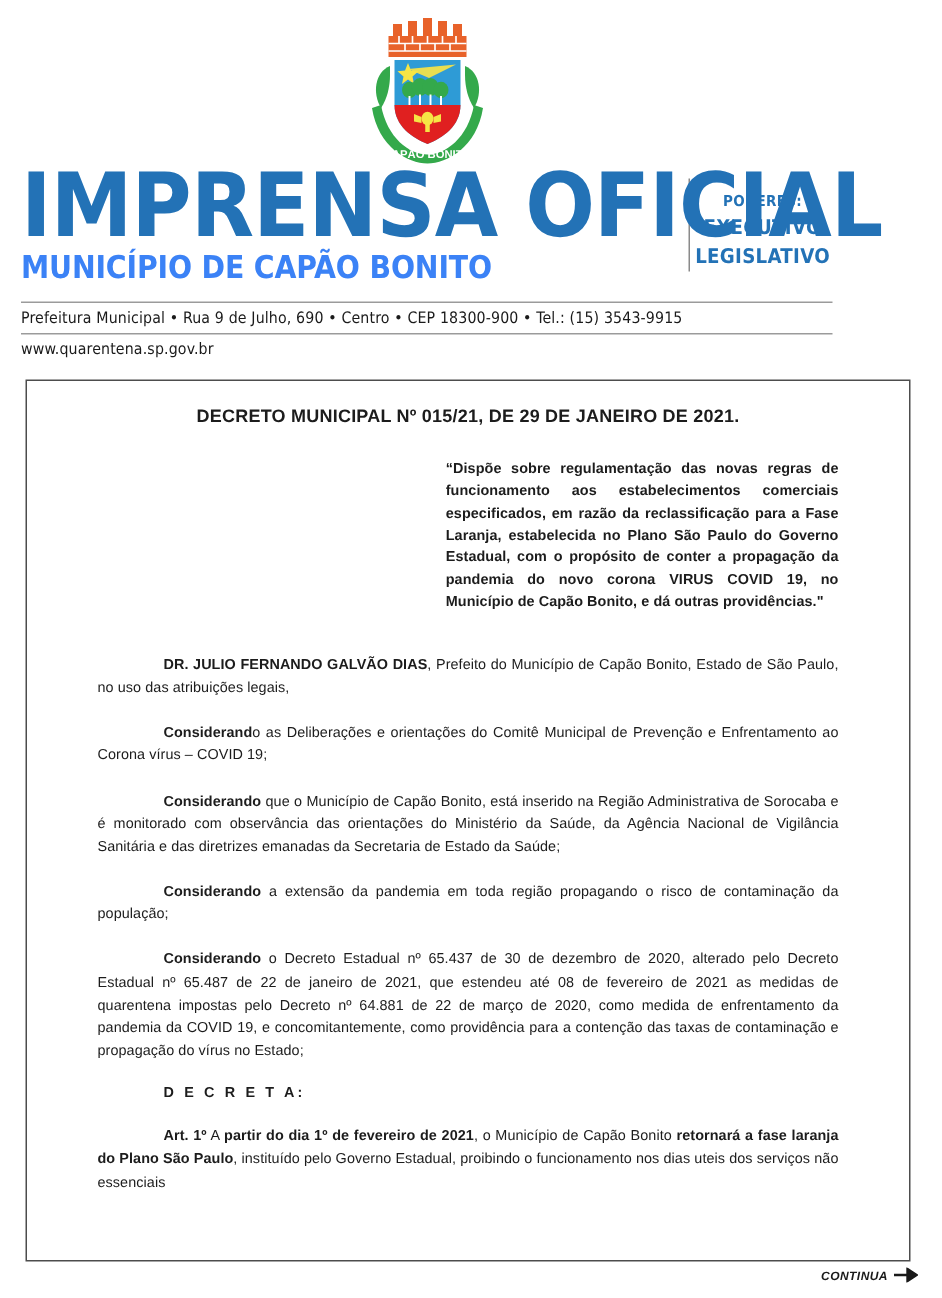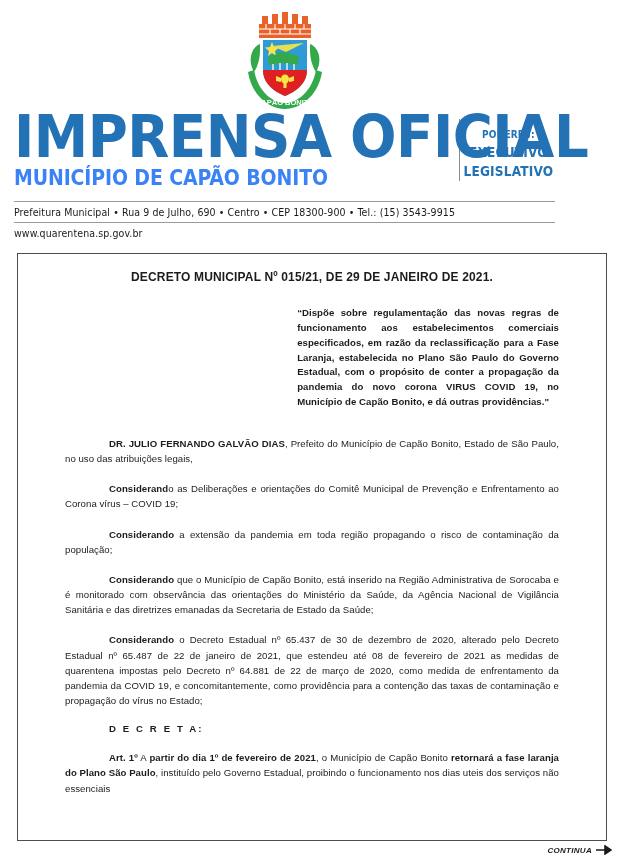"Considerando a extensão da pandemia" p.para { order: before "Considerando que o Município de" -> after "Considerando que o Município de" }
